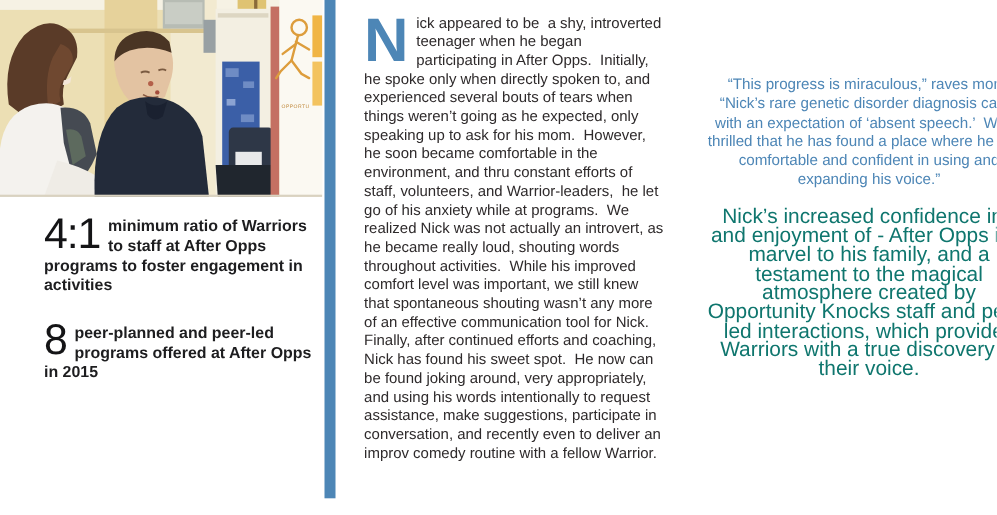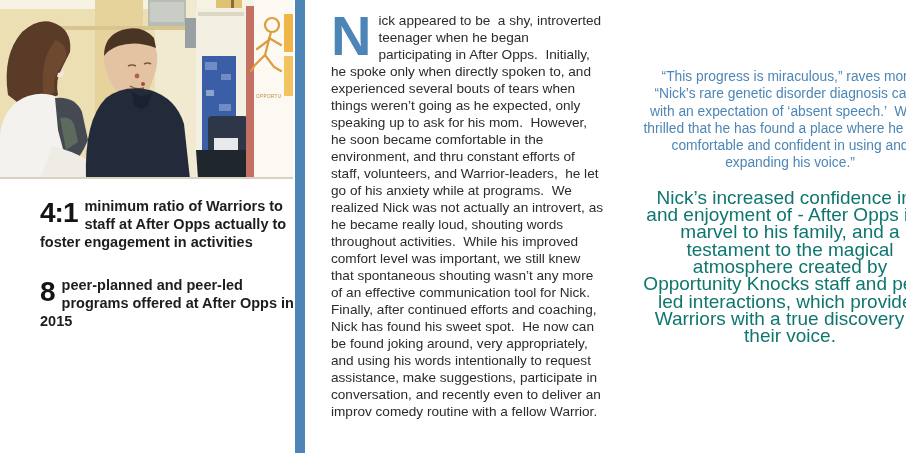"4:1" .stat-value { font-size: 28px -> 39px; font-weight: bold -> normal }
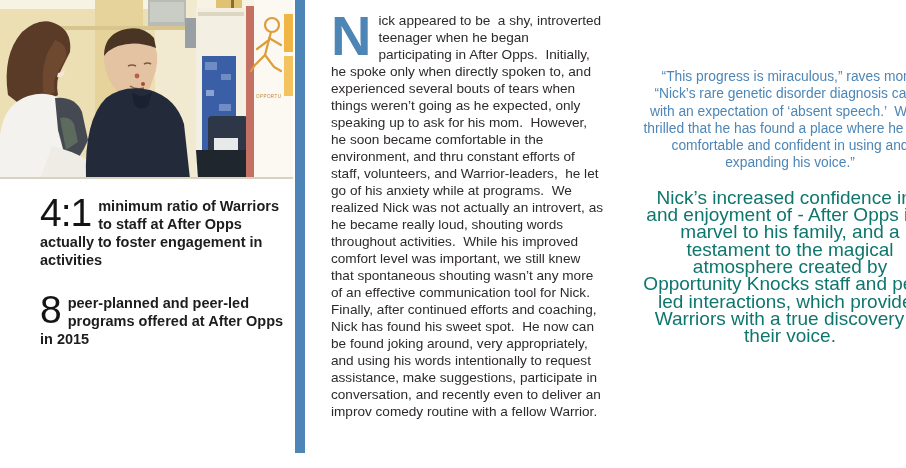"minimum ratio of Warriors to" span.stat-text { text: actually -> programs }
